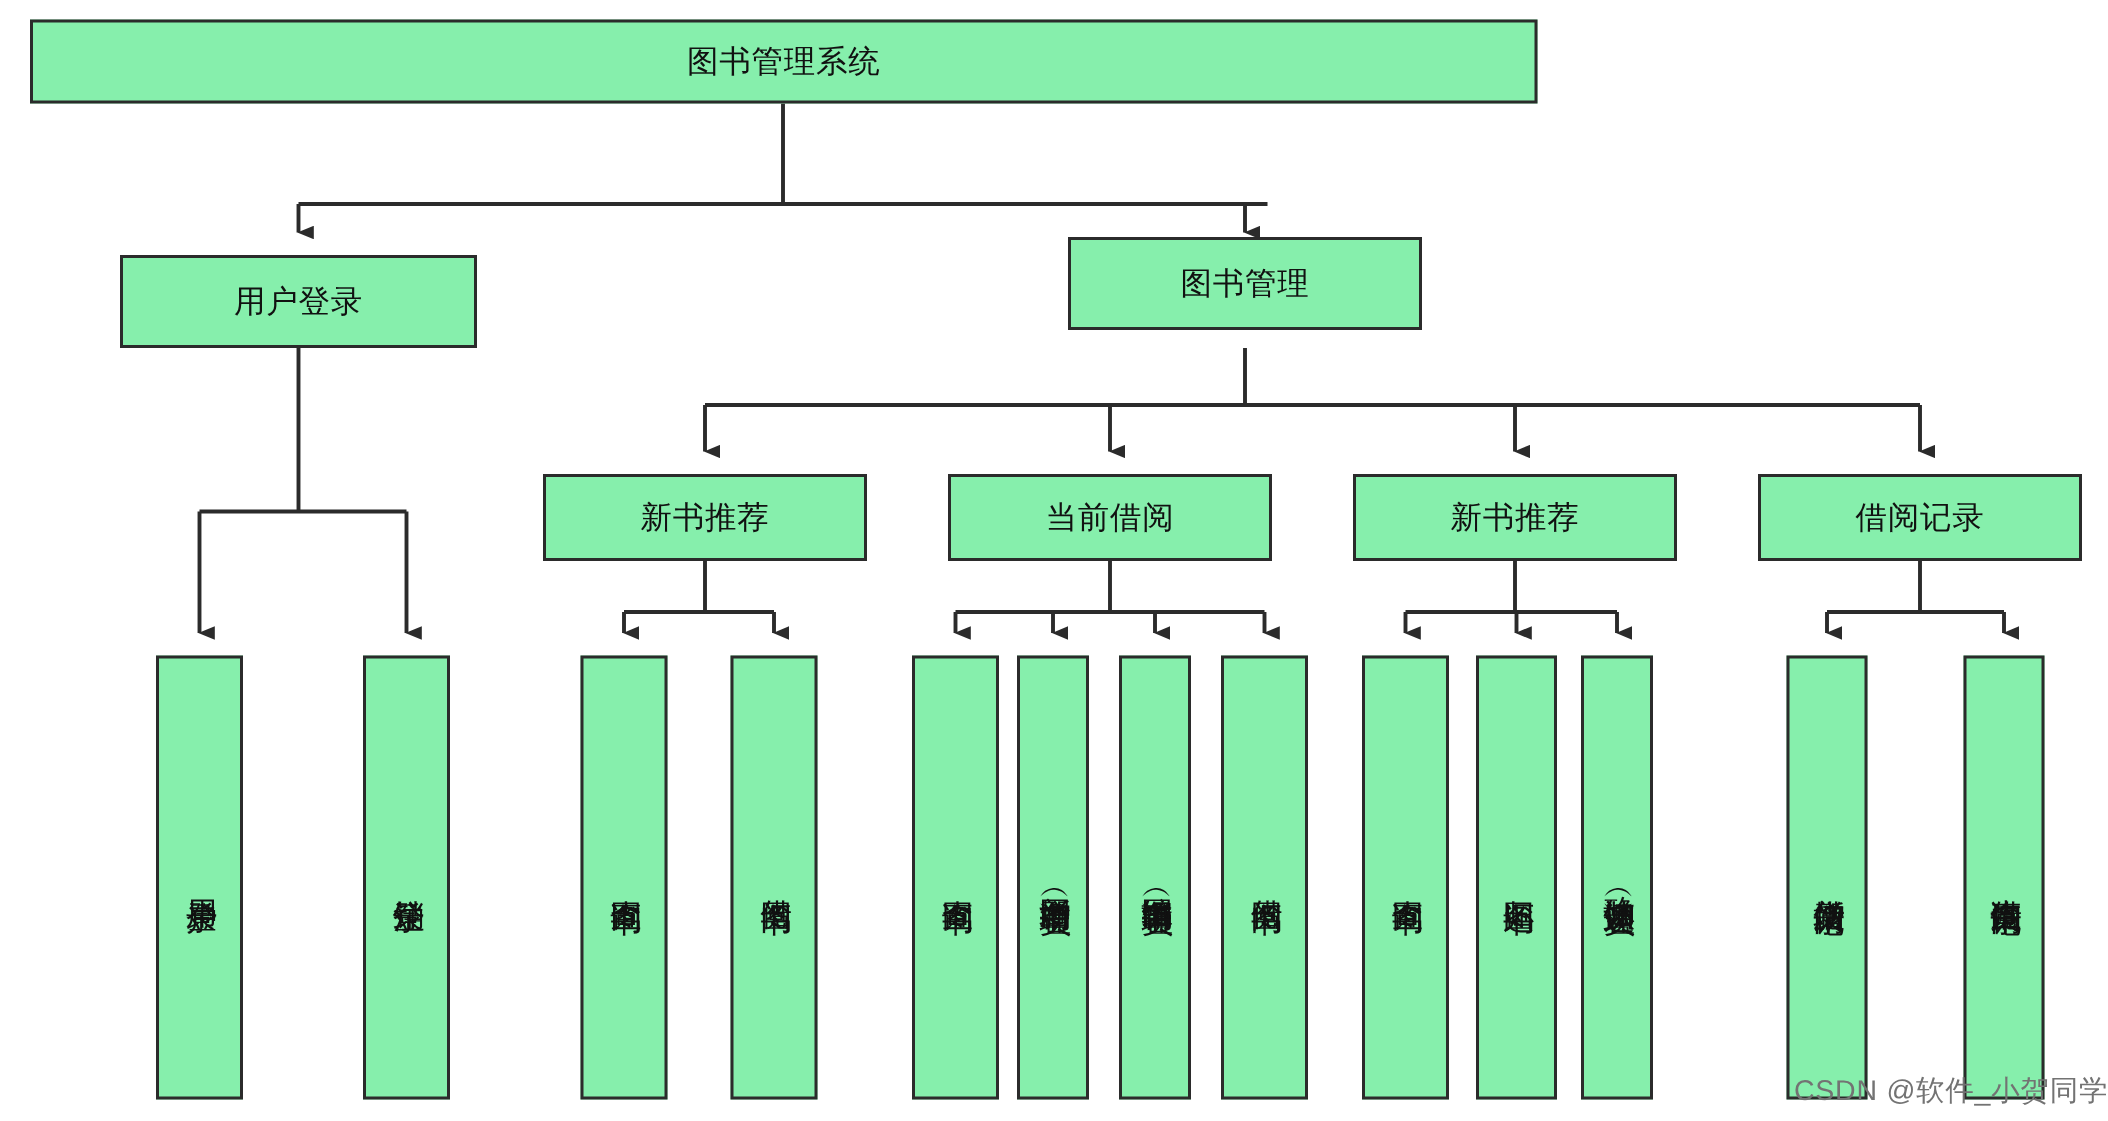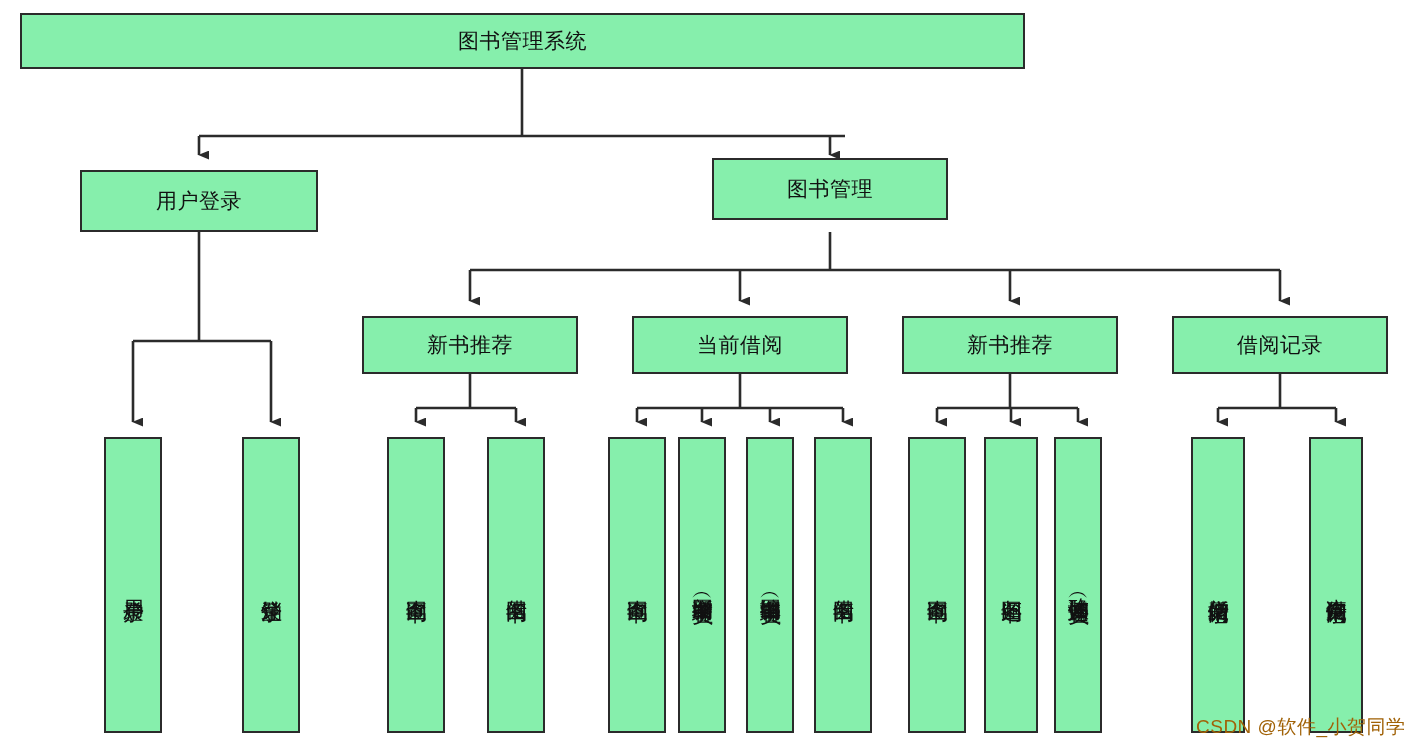"CSDN @软件_小贺同学" div.watermark { color: #a16207 -> #737373 }
